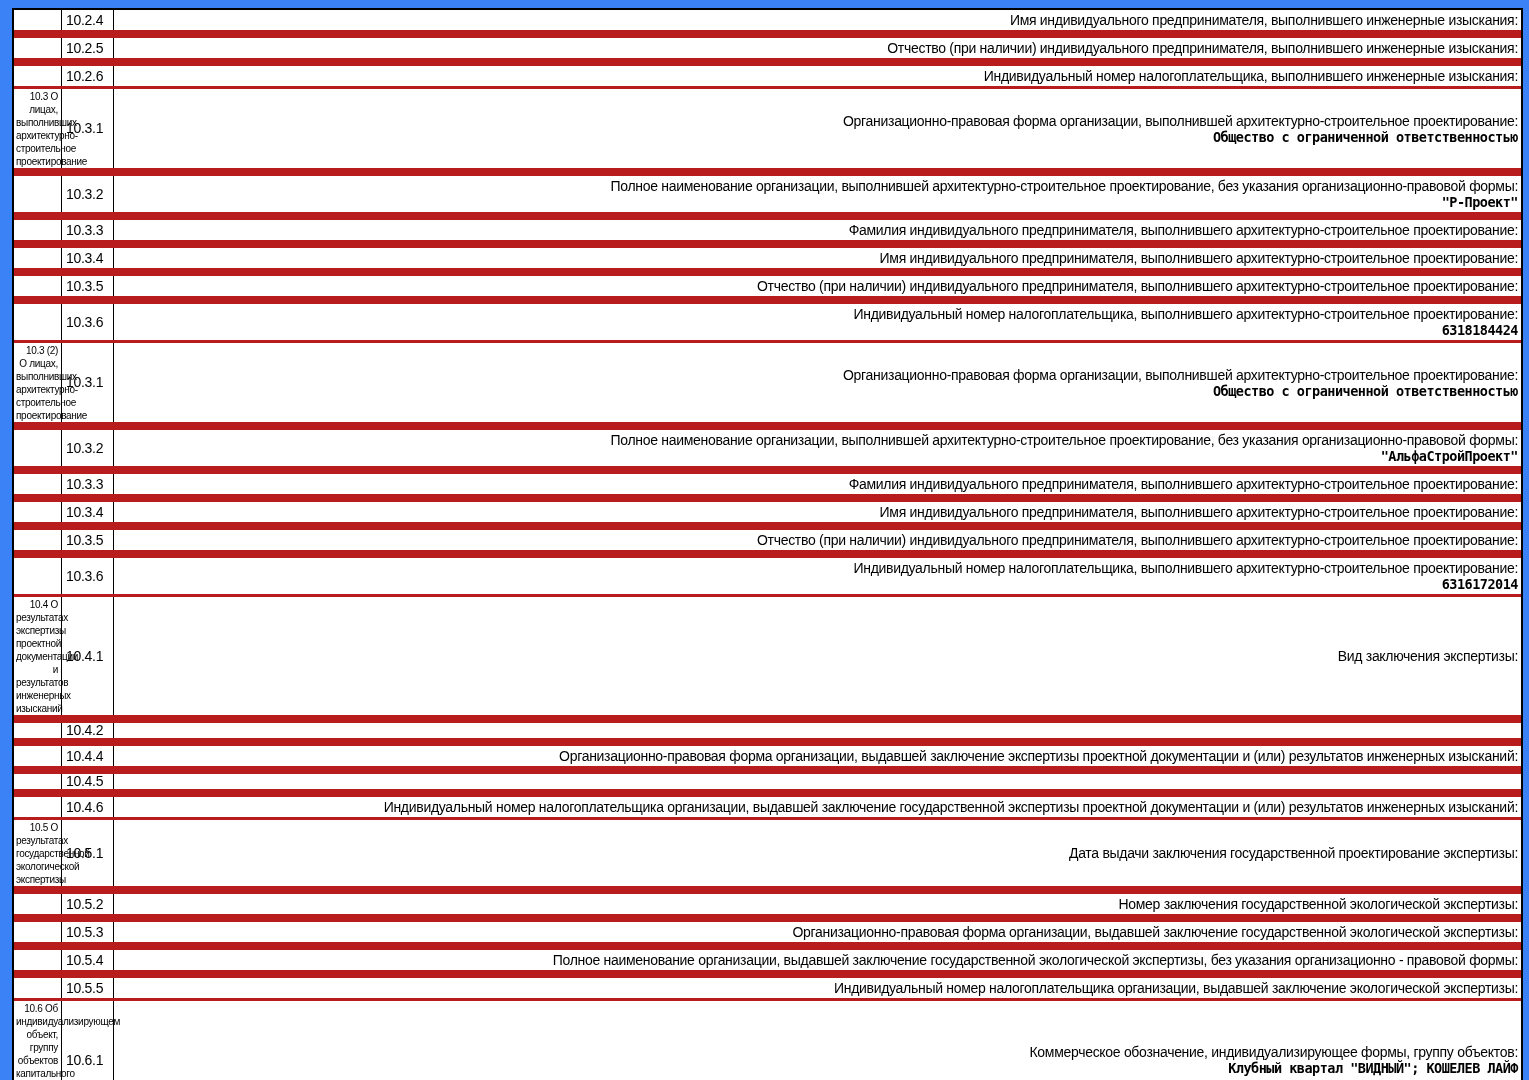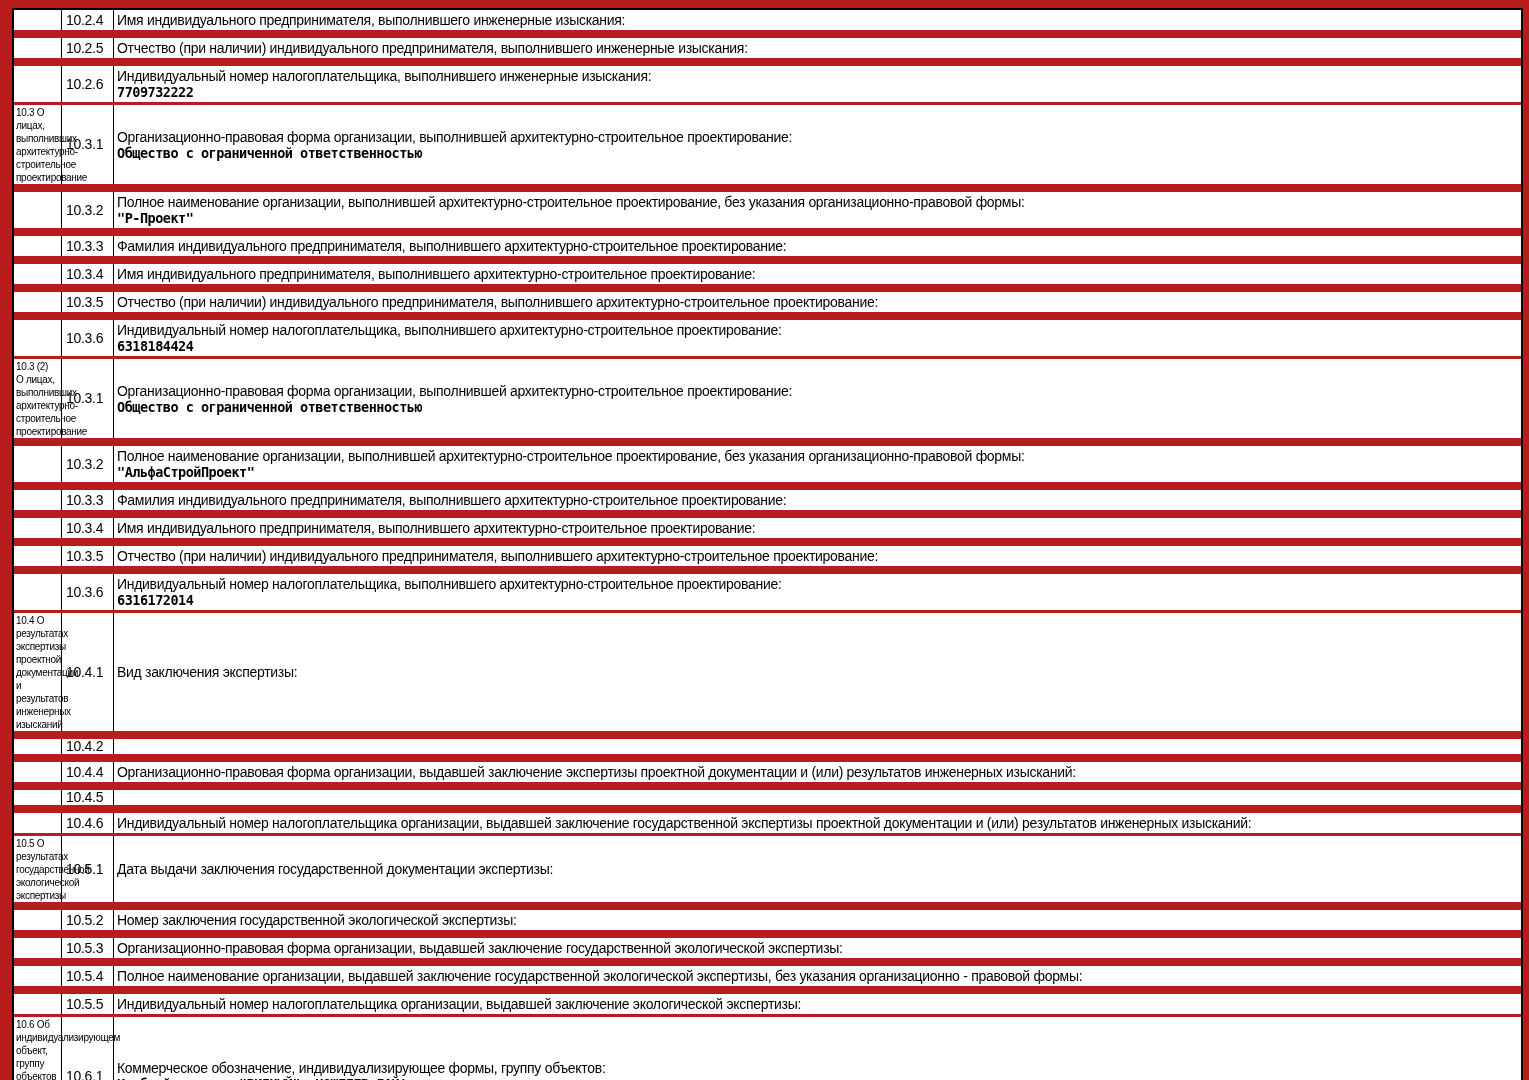"10.2.4" .page { background: #b91c1c -> #3b82f6; text-align: none -> right }
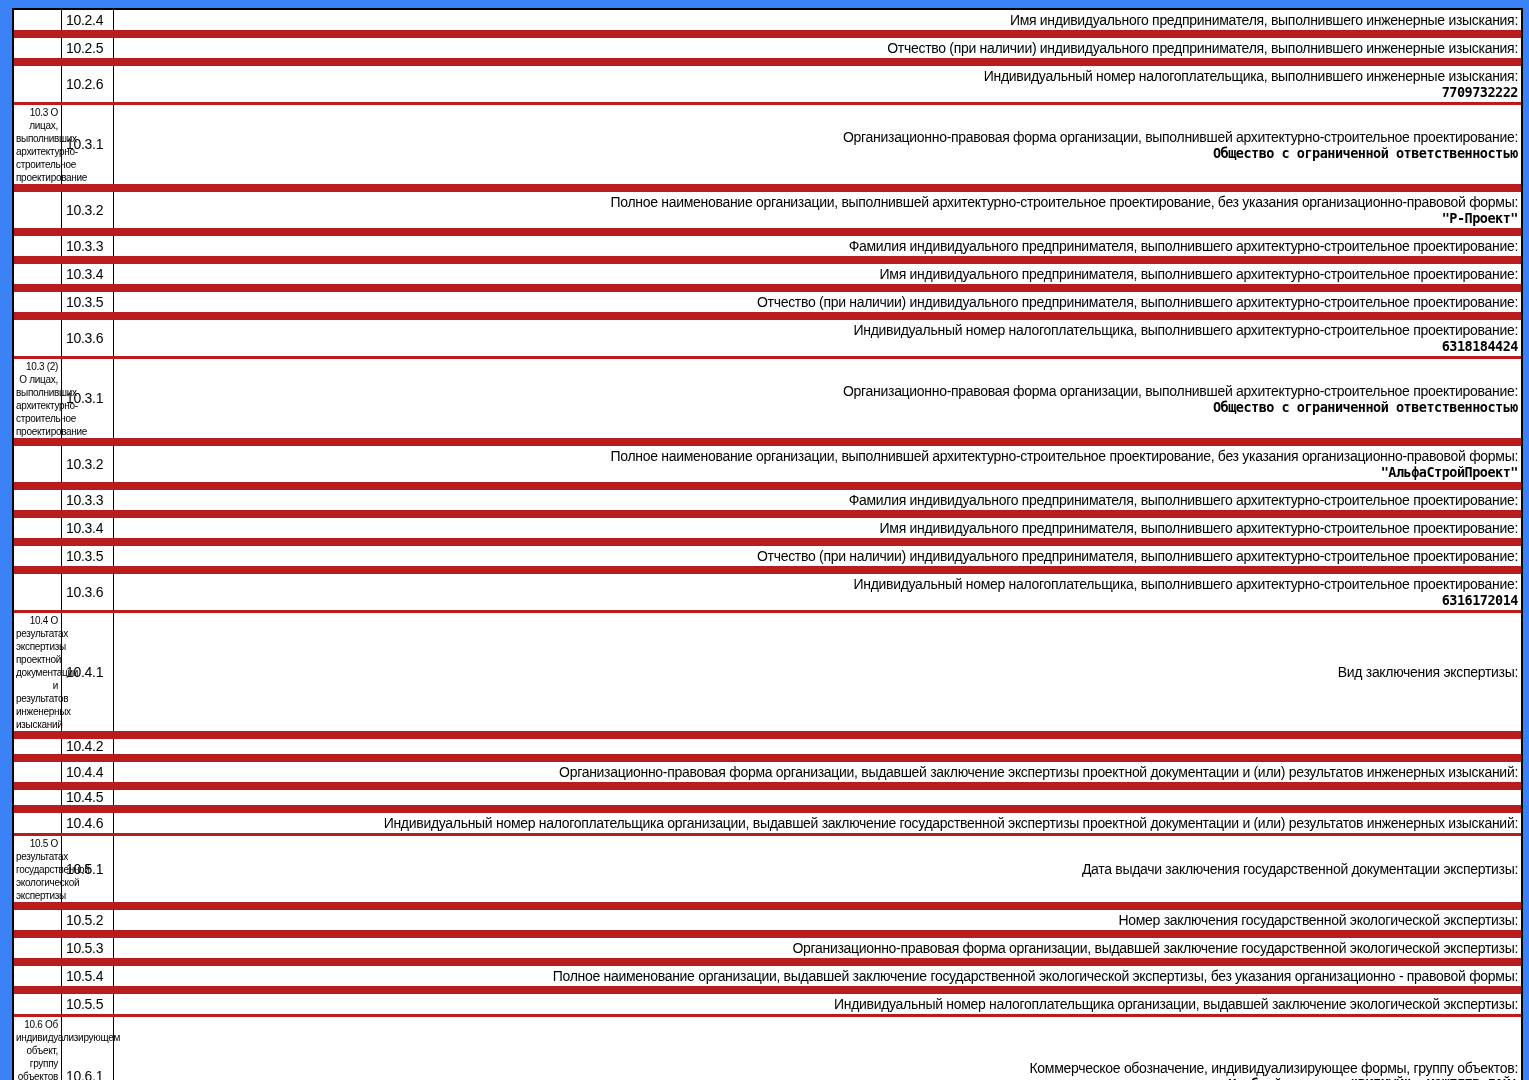"7709732222" div.a-line { html: <div>7709732222</div> -> none }
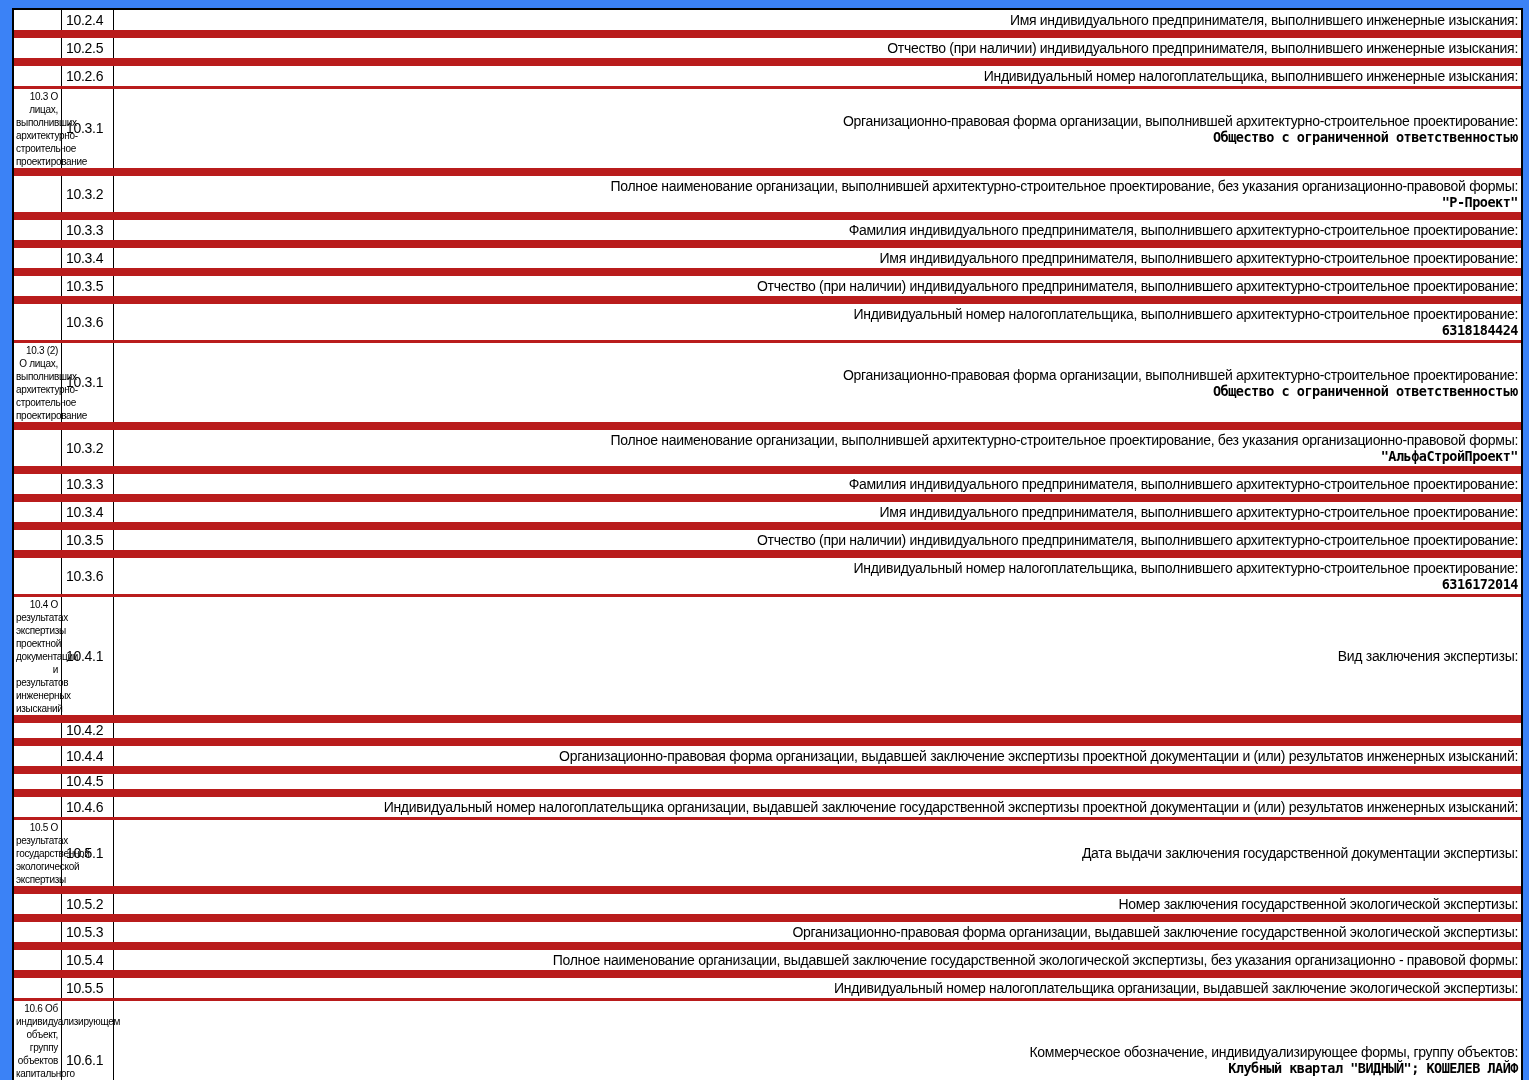"Дата выдачи заключения государственной" div.q-line { text: документации -> проектирование }
